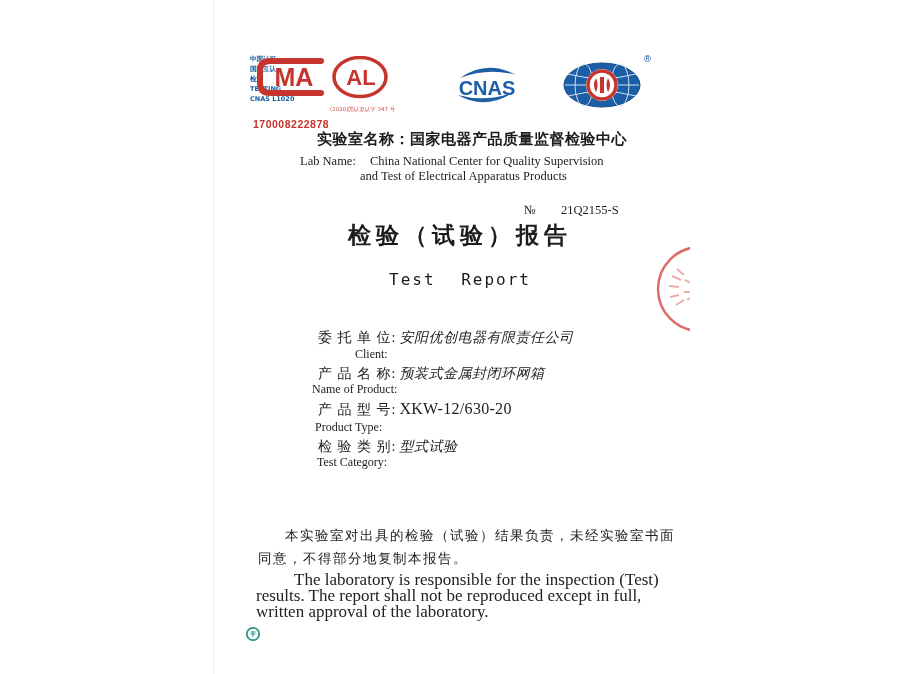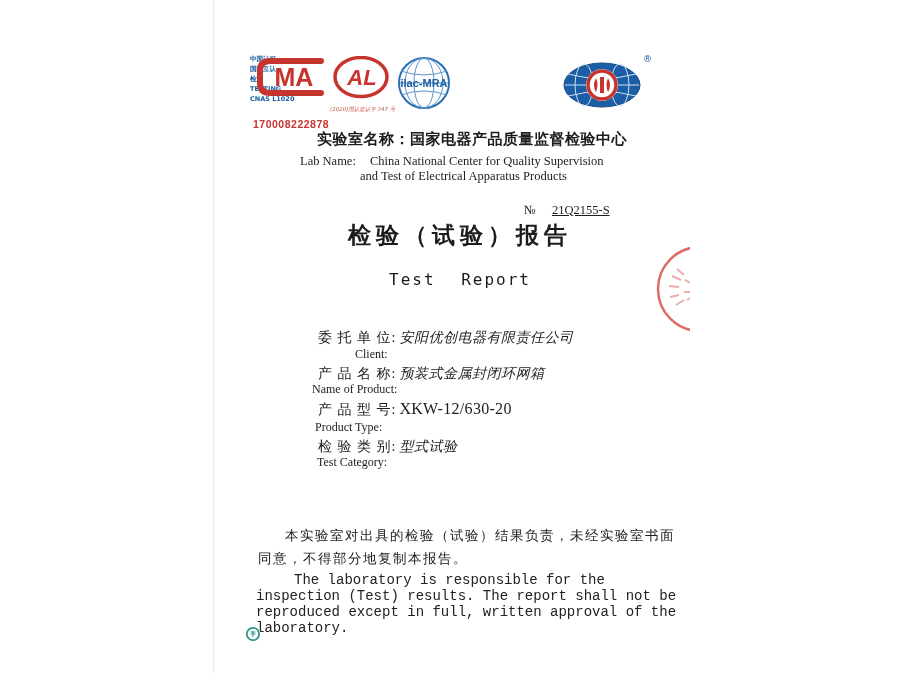"AL" .cal { font-style: italic -> none; text-align: right -> center }
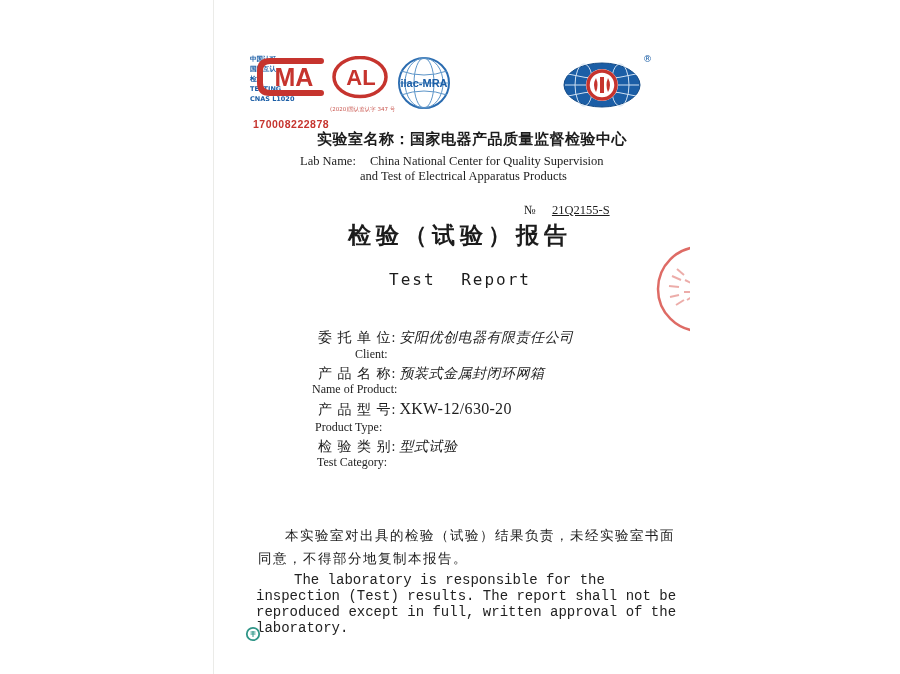"ilac-MRA" div.logo { html: <div> <svg> <circle></circle> <ellipse></ellipse> <ellipse></ellipse> <path></path> <path></path> <path></path> <text>ilac-MRA</text> </svg> </div> -> none }
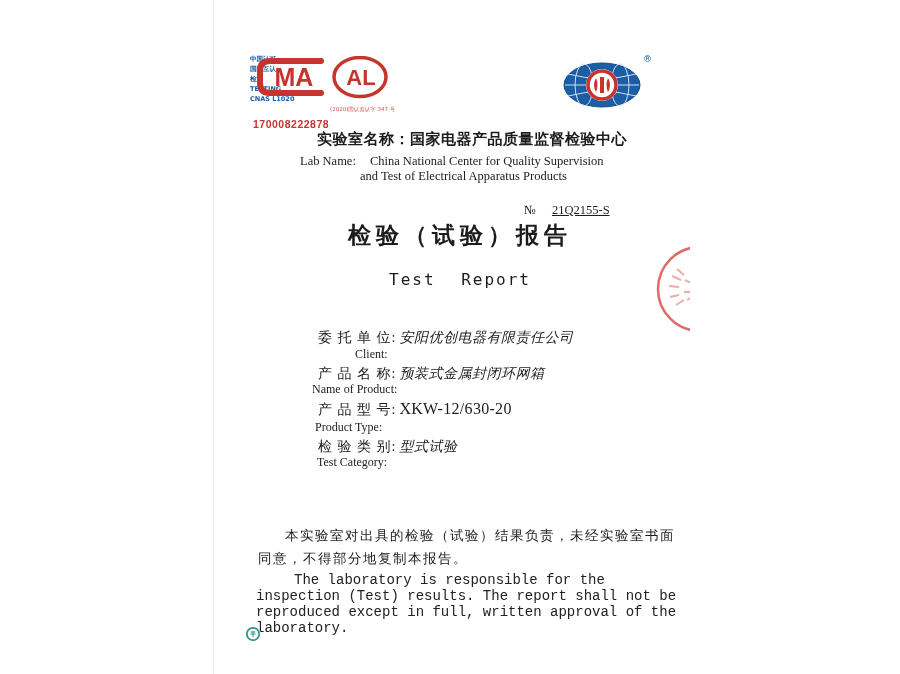"CNAS" div.logo { html: none -> <div> <svg> <path></path> <path></path> <text>CNAS</text> </svg> </div> }
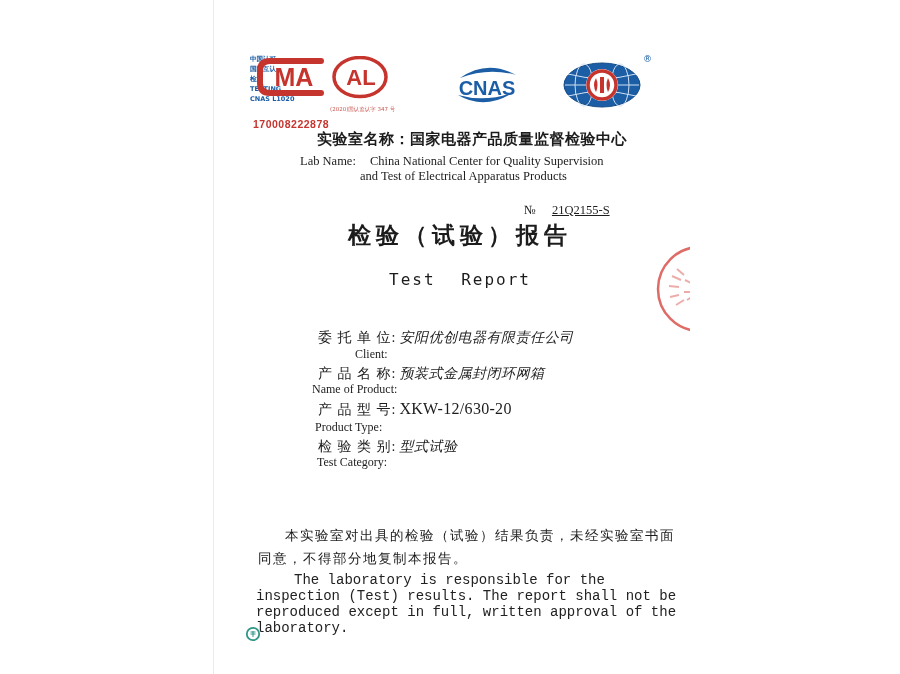"21Q2155-S" .report-no .val { margin-left: 16px -> 25px; text-decoration: underline -> none }
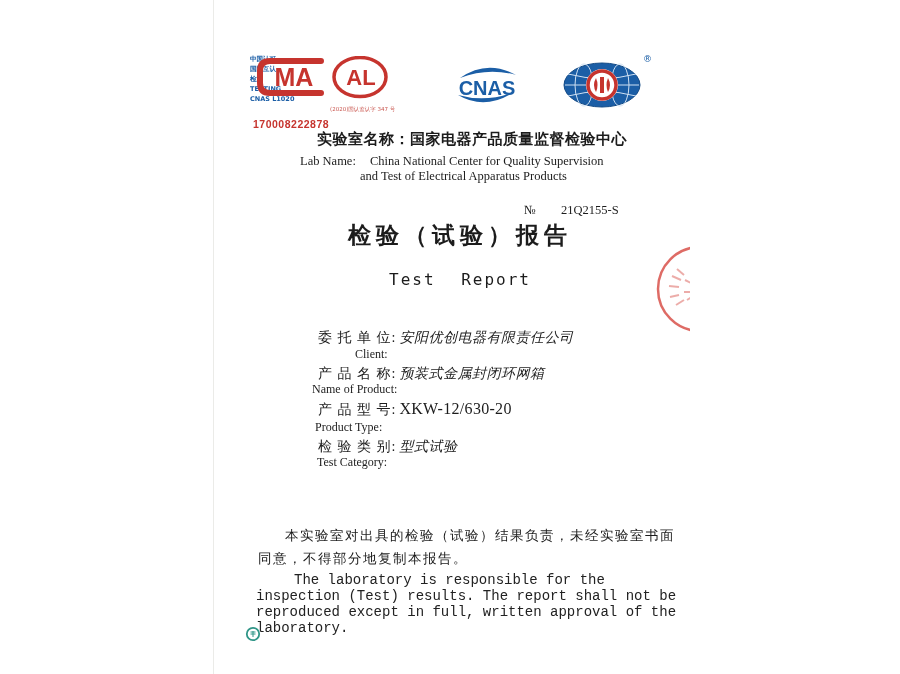"The laboratory is responsible for" .disc-en { font-family: Liberation Mono, monospace -> Liberation Serif, serif; font-size: 14px -> 17px }
